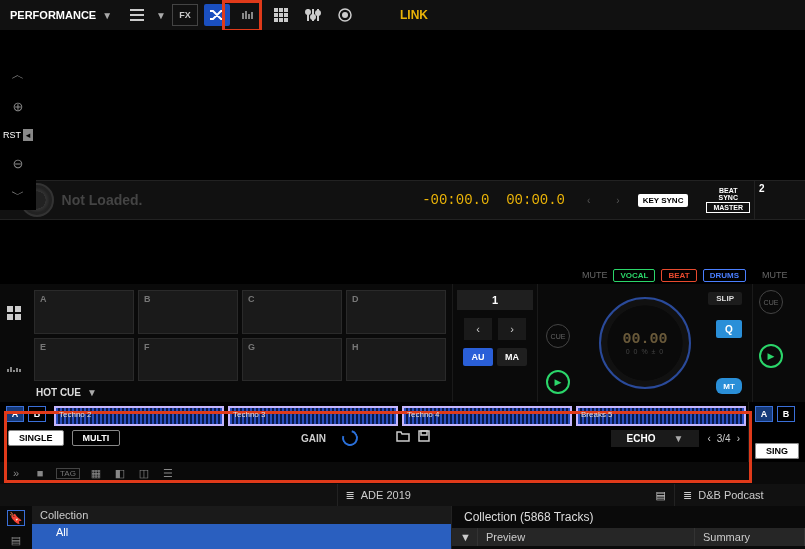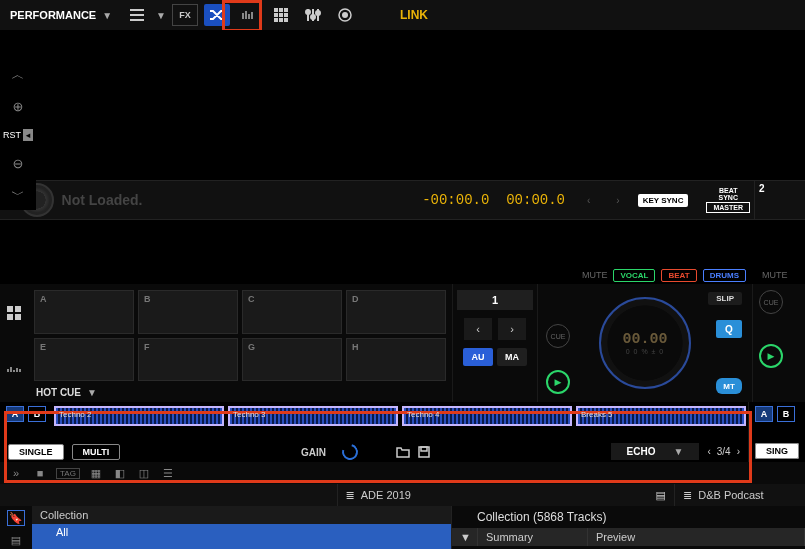"SINGLE" .sub { align-items: flex-end -> flex-start }
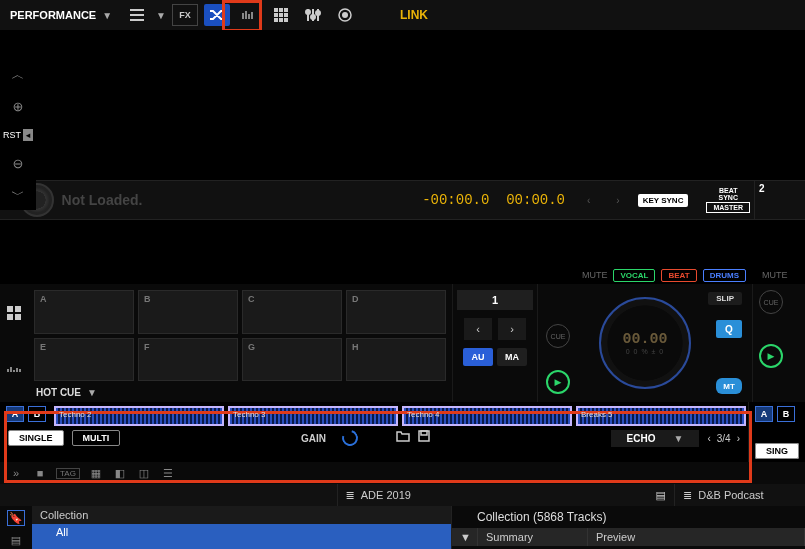"Collection (5868 Tracks)" .coll-h { padding: 4px 25px -> 4px 12px }
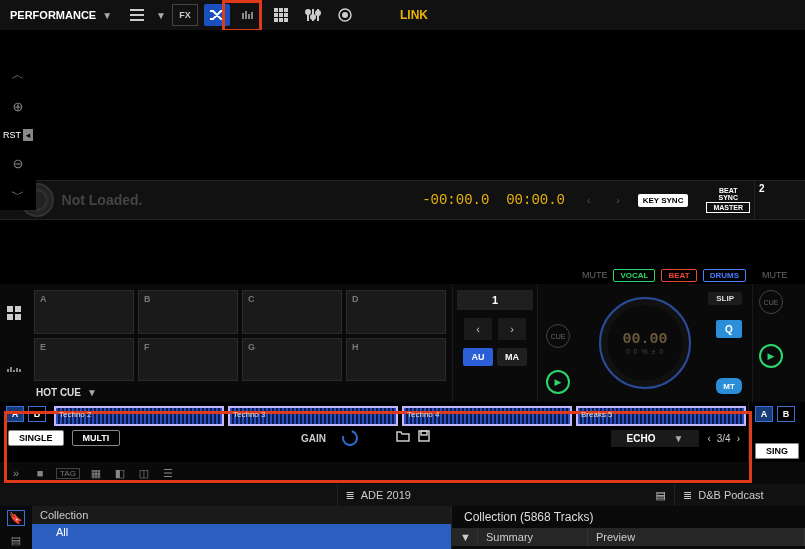"Summary" div.th { order: before "Preview" -> after "Preview" }
